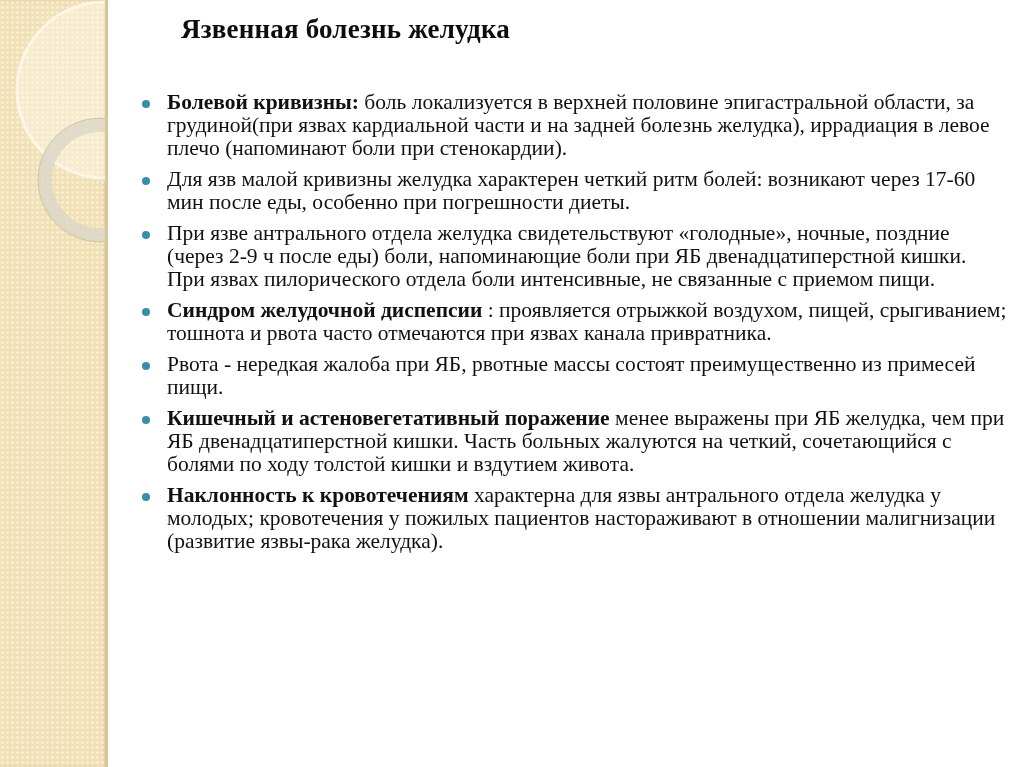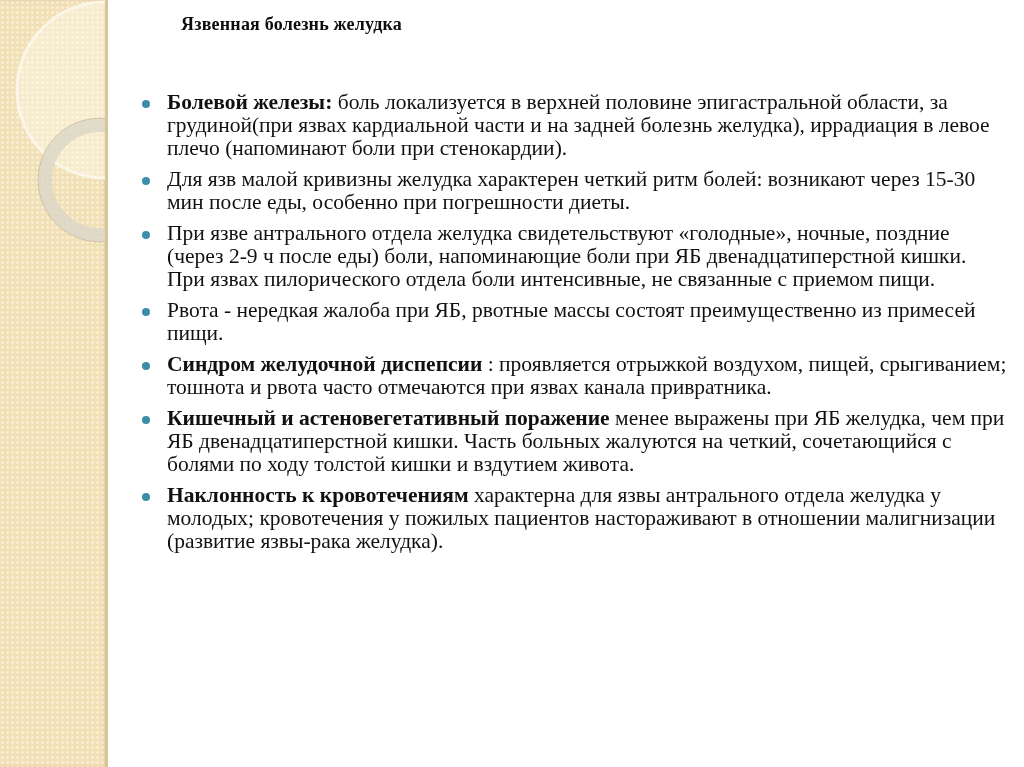"Язвенная болезнь желудка" .title { font-size: 18px -> 27px }
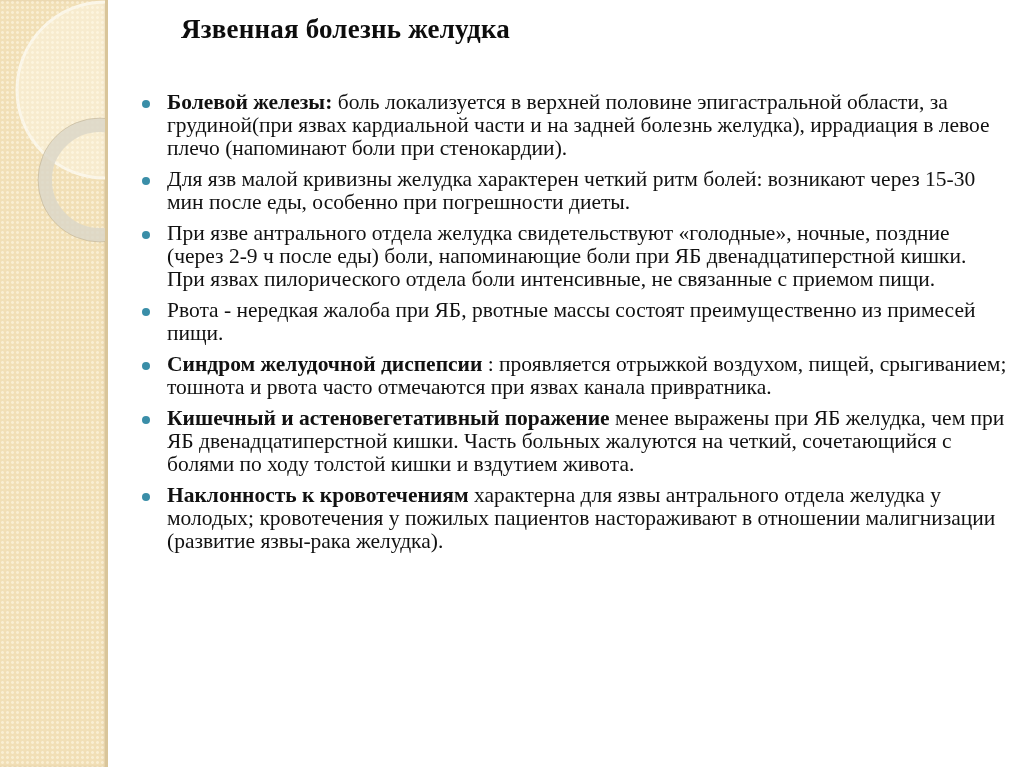"Болевой железы:" span.bold { text: железы -> кривизны }
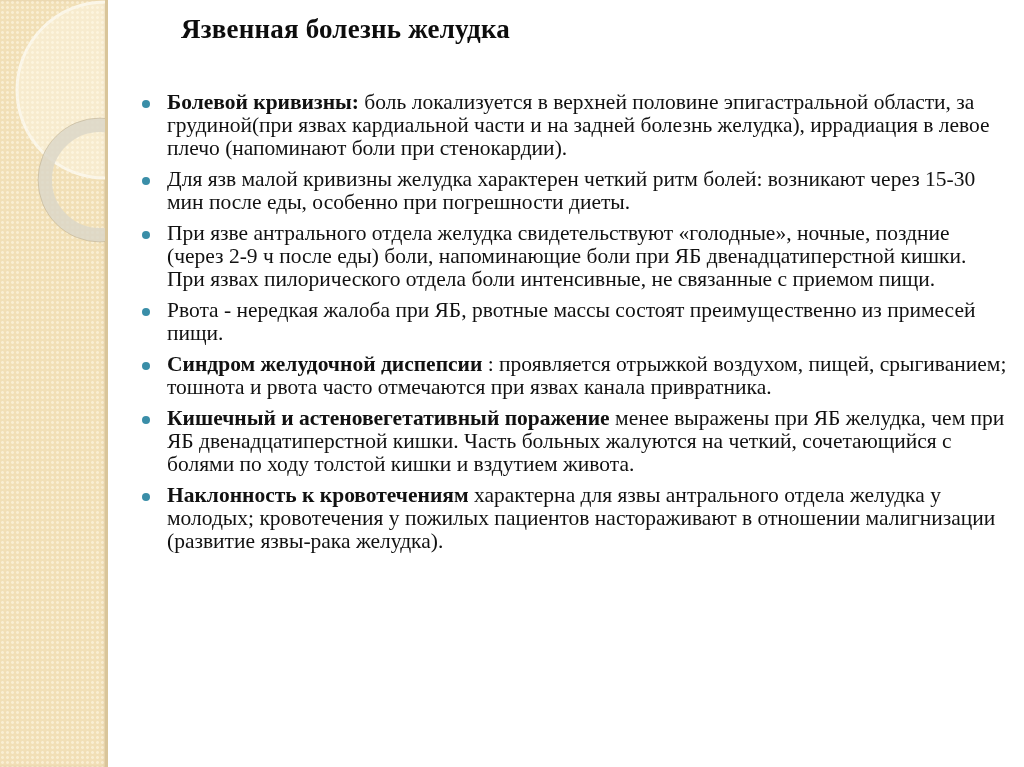"Для язв малой кривизны желудка" span { text: 15-30 -> 17-60 }
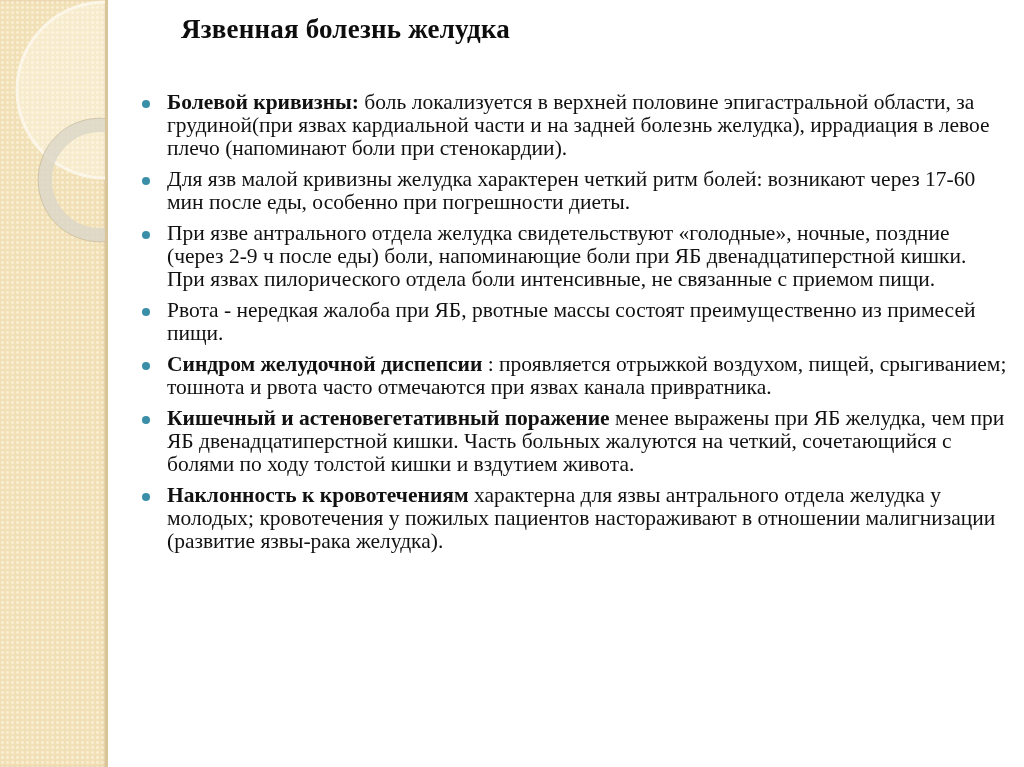"Рвота - нередкая жалоба при" div.item { order: before "Синдром желудочной диспепсии :" -> after "Синдром желудочной диспепсии :" }
